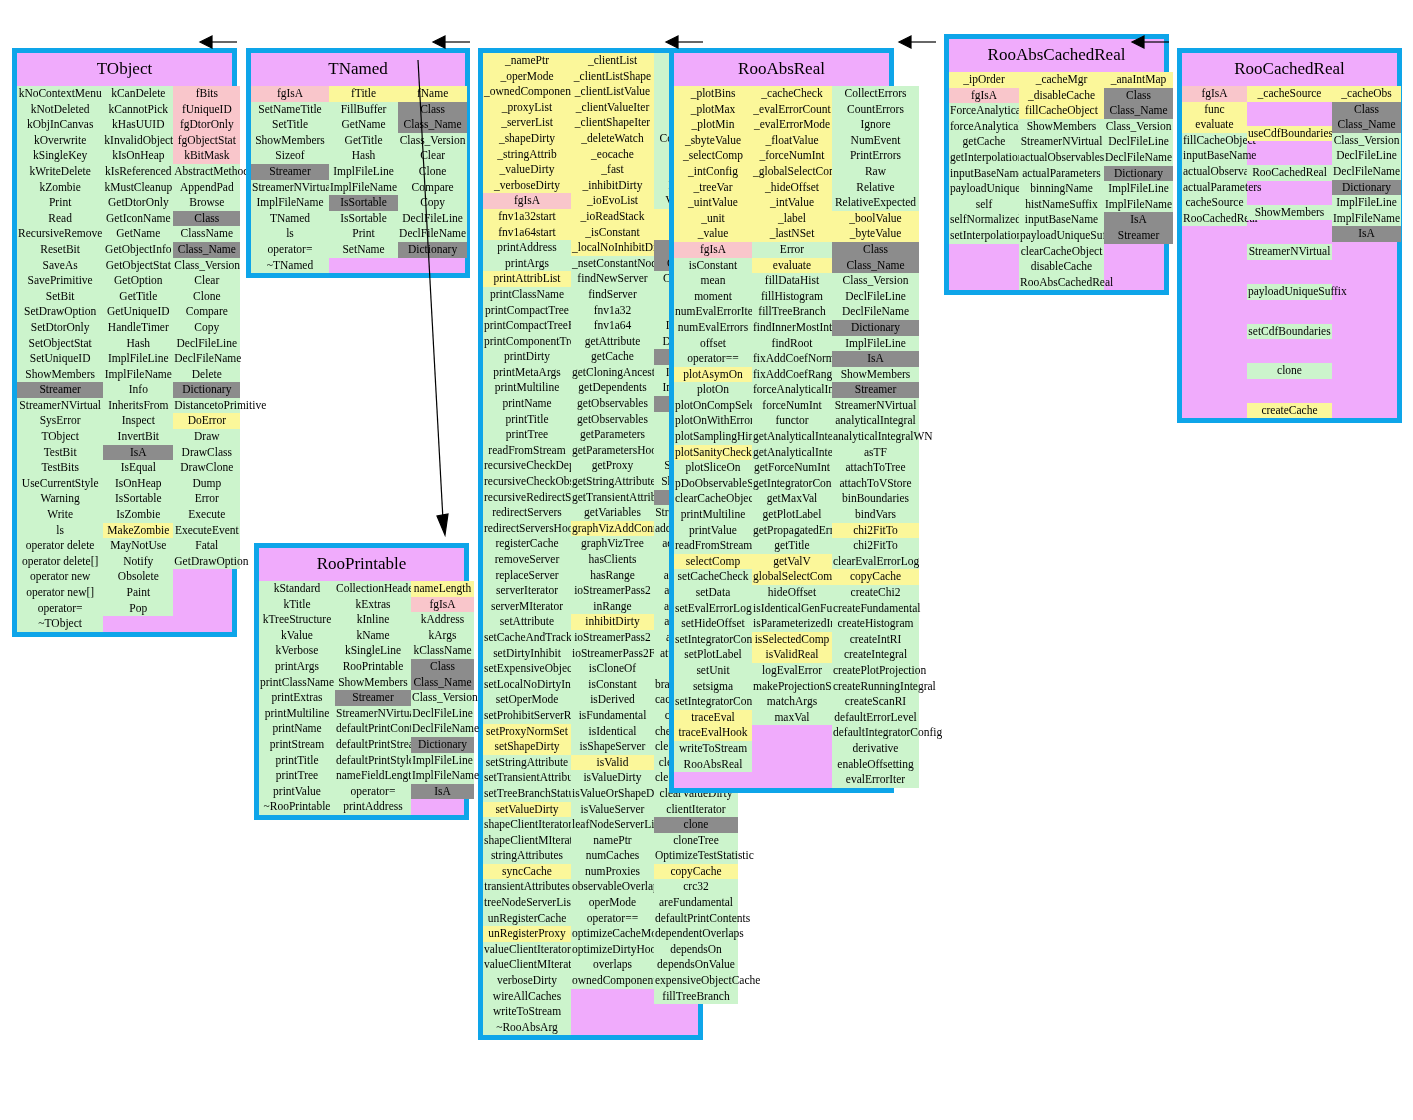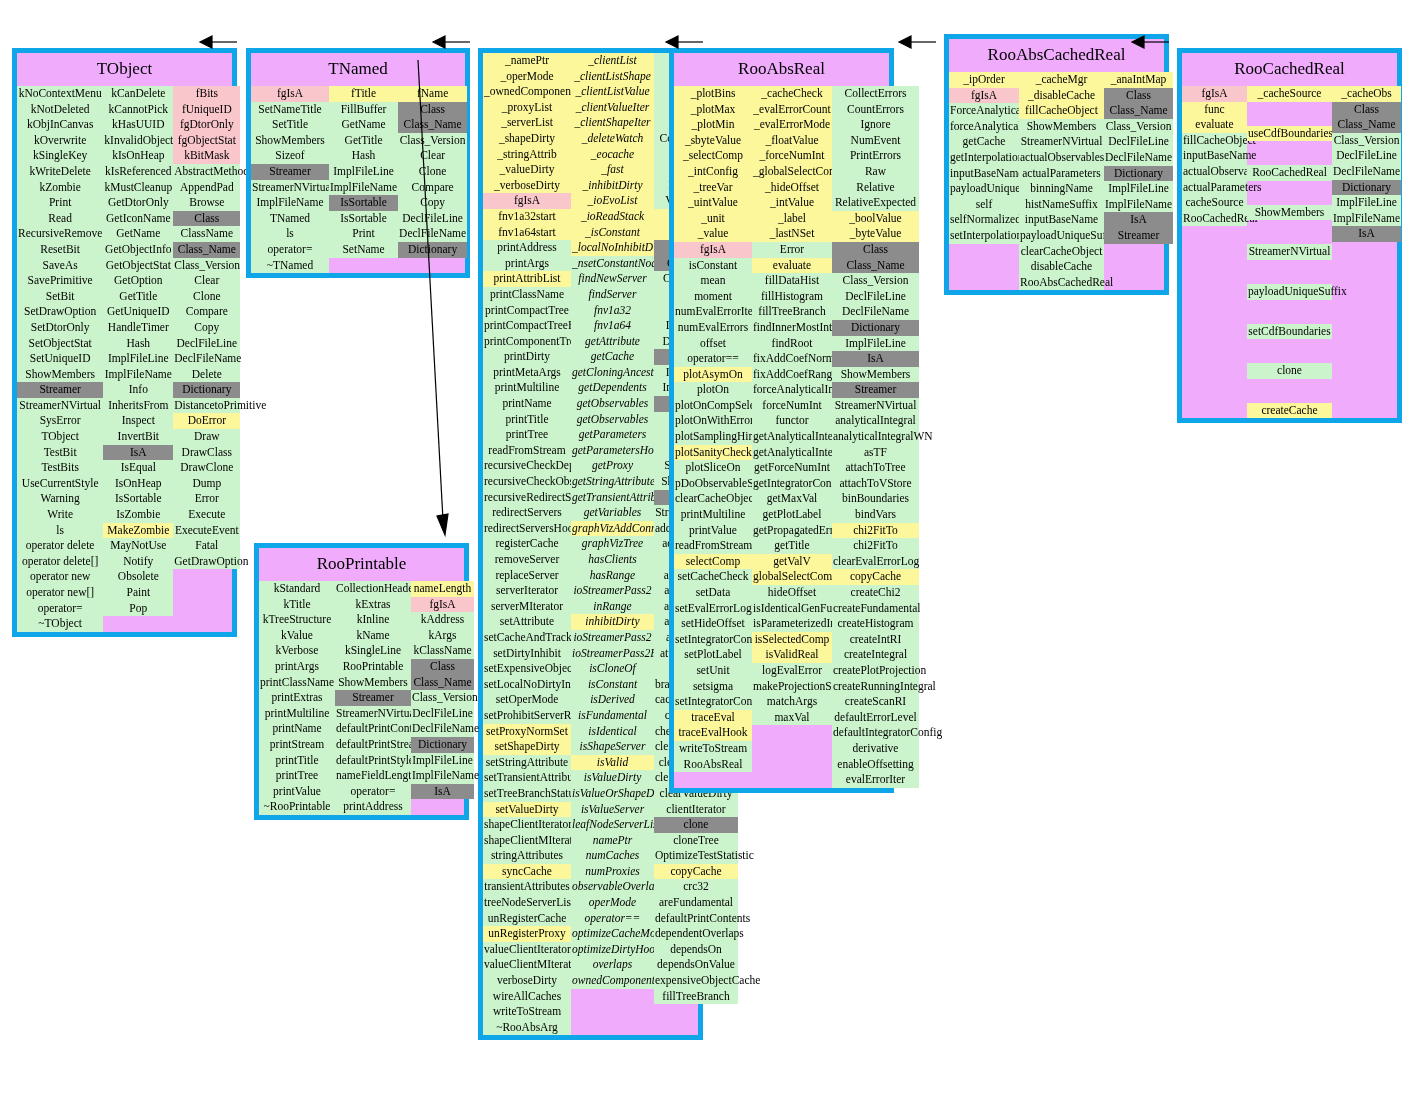"_clientList" div.col { font-style: italic -> none }
